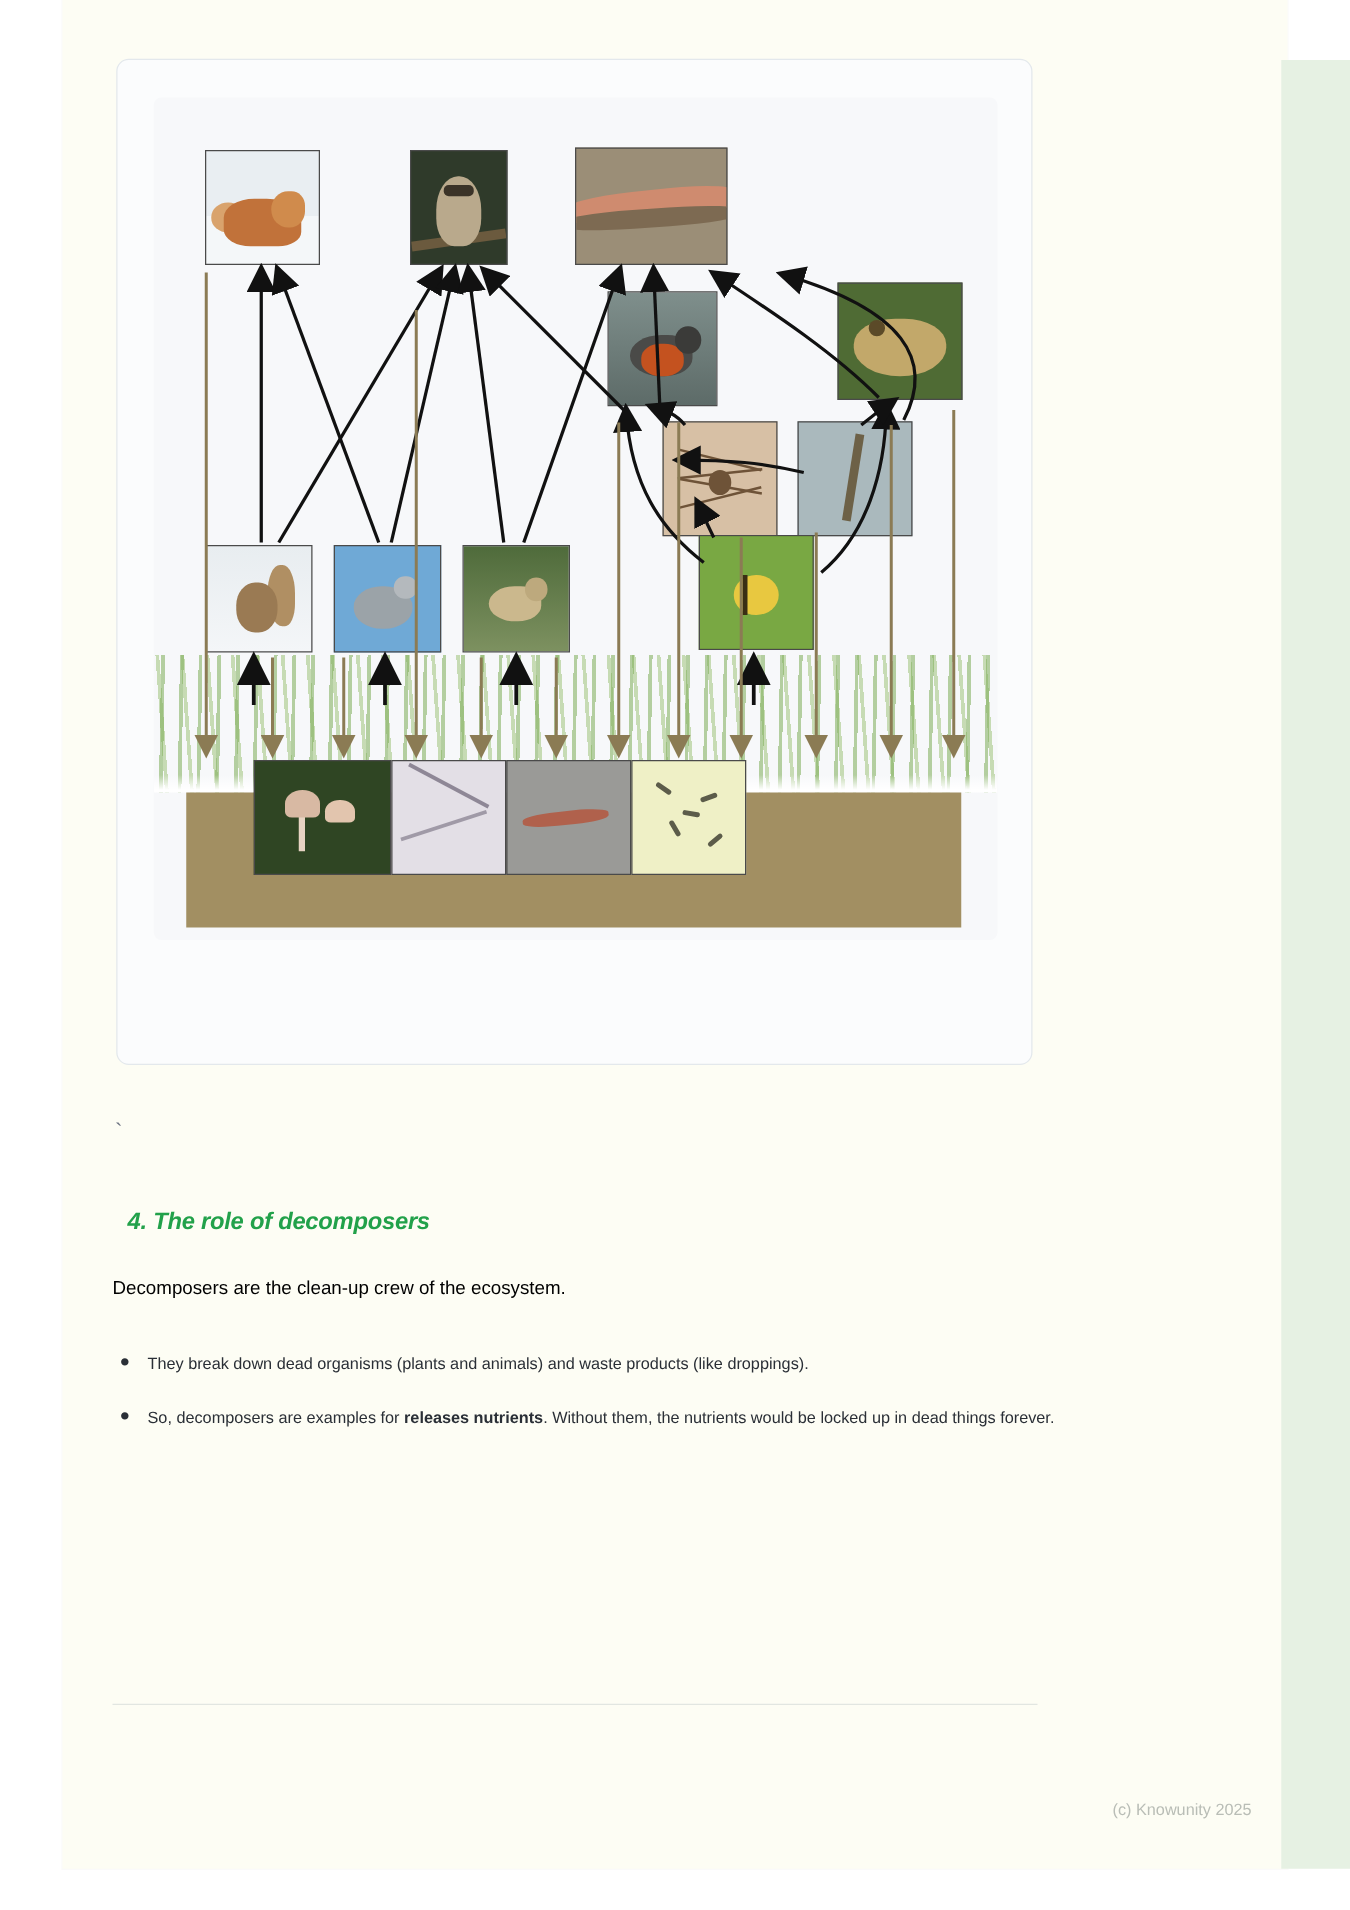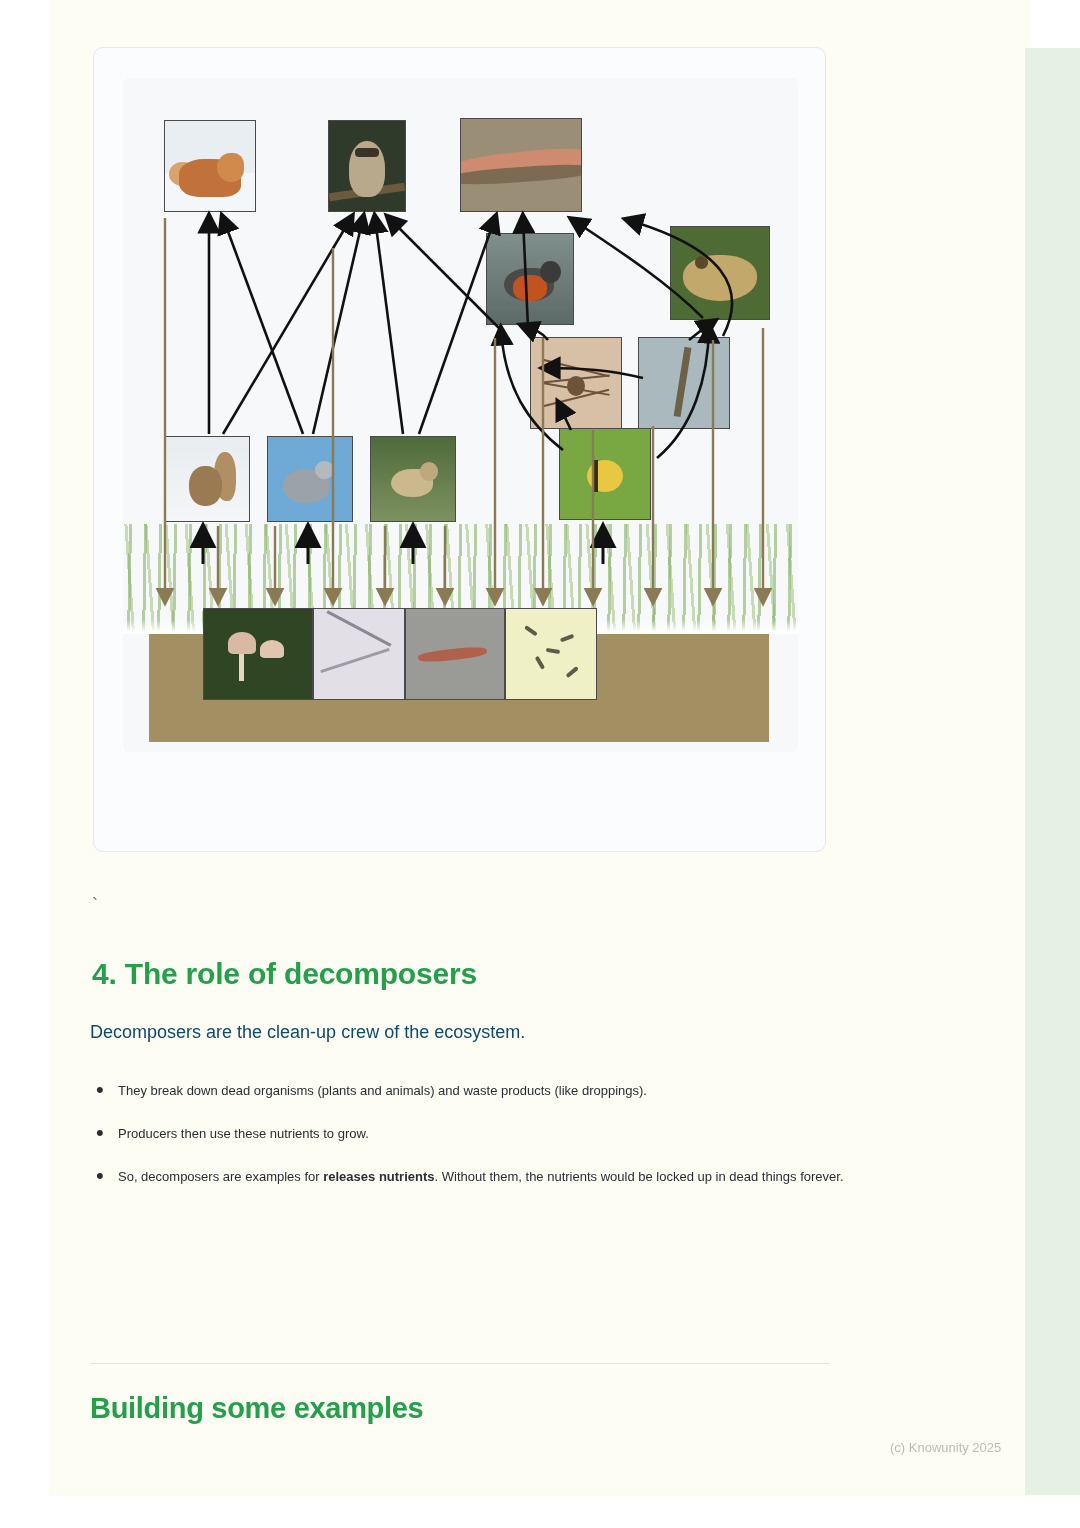"4. The role of decomposers" h2.section-title { font-size: 30px -> 19px; font-style: none -> italic; margin: 2px -> 12px }
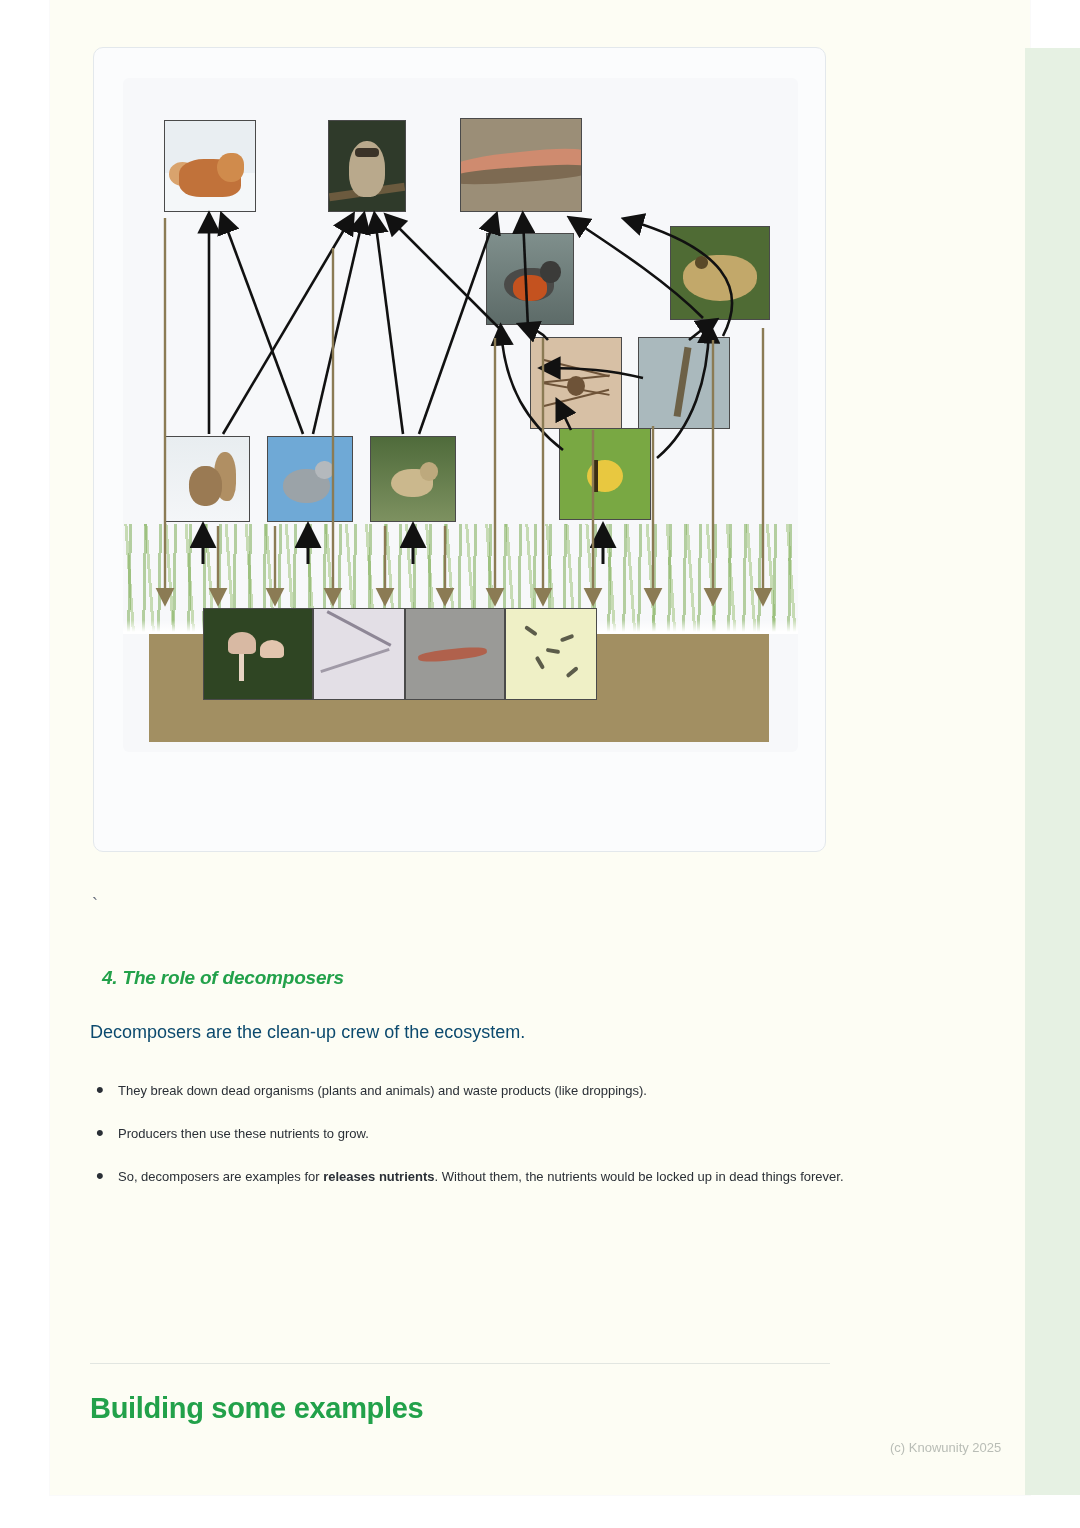"Decomposers are the clean-up crew" p.lead { color: #0c4a6e -> #000000; font-size: 18px -> 15px }
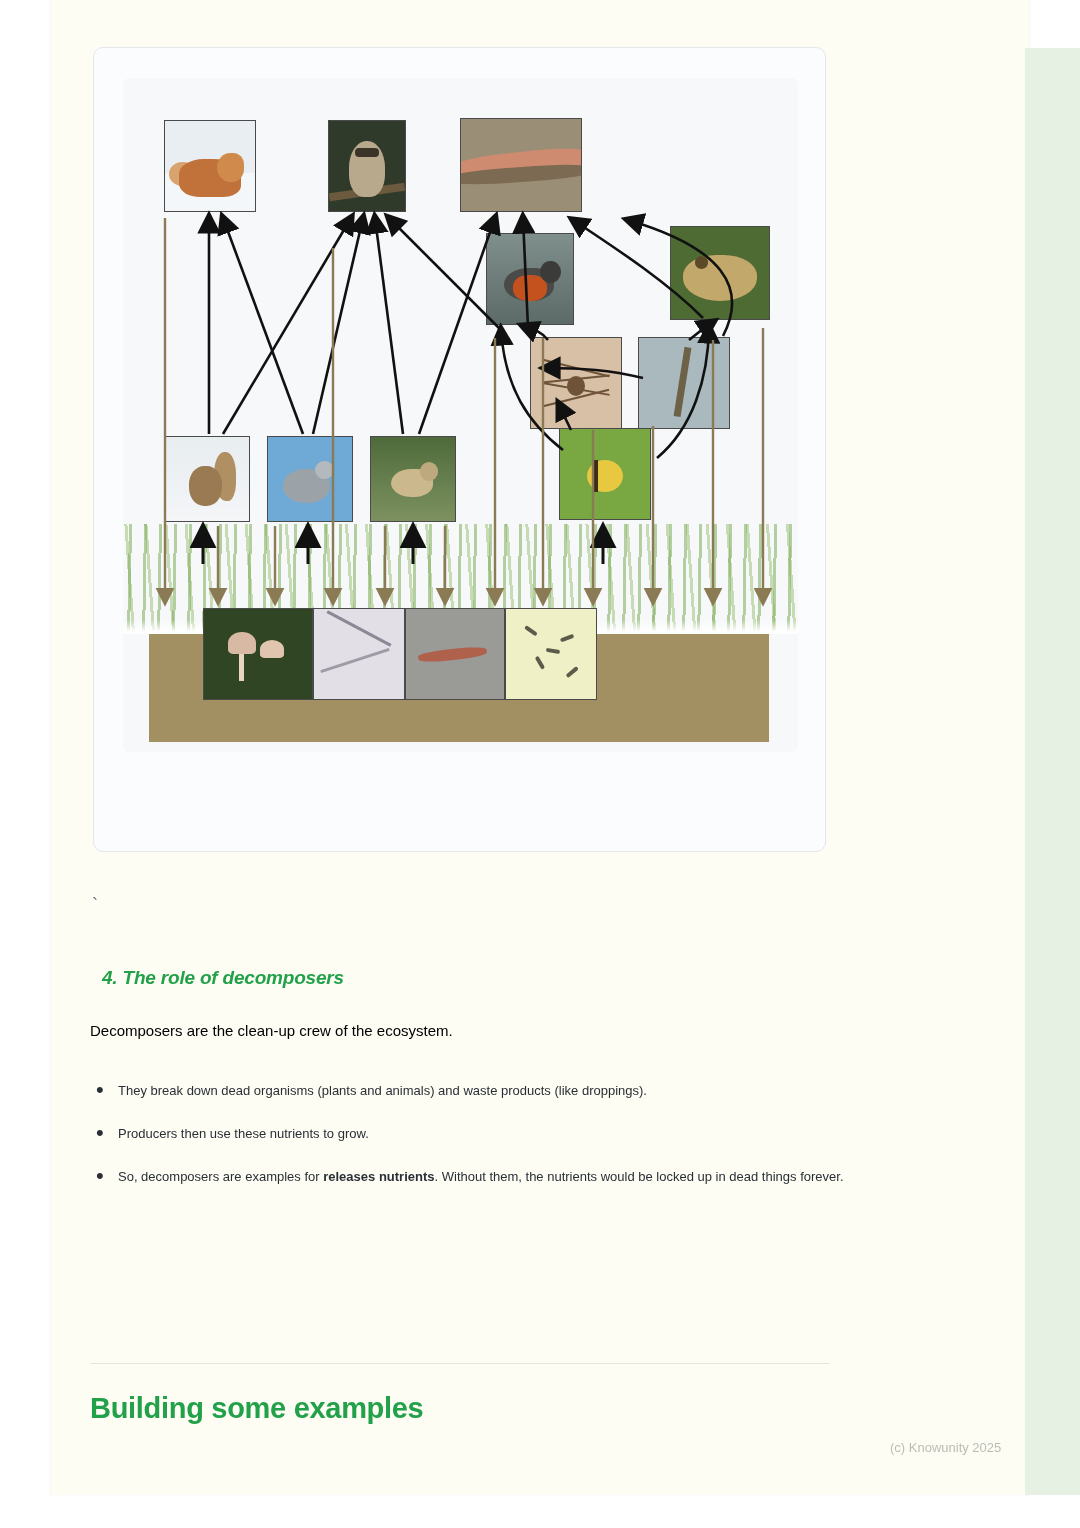"Producers then use these nutrients" li { html: <li> <span>Producers then use these nutrients to grow.</span> </li> -> none }
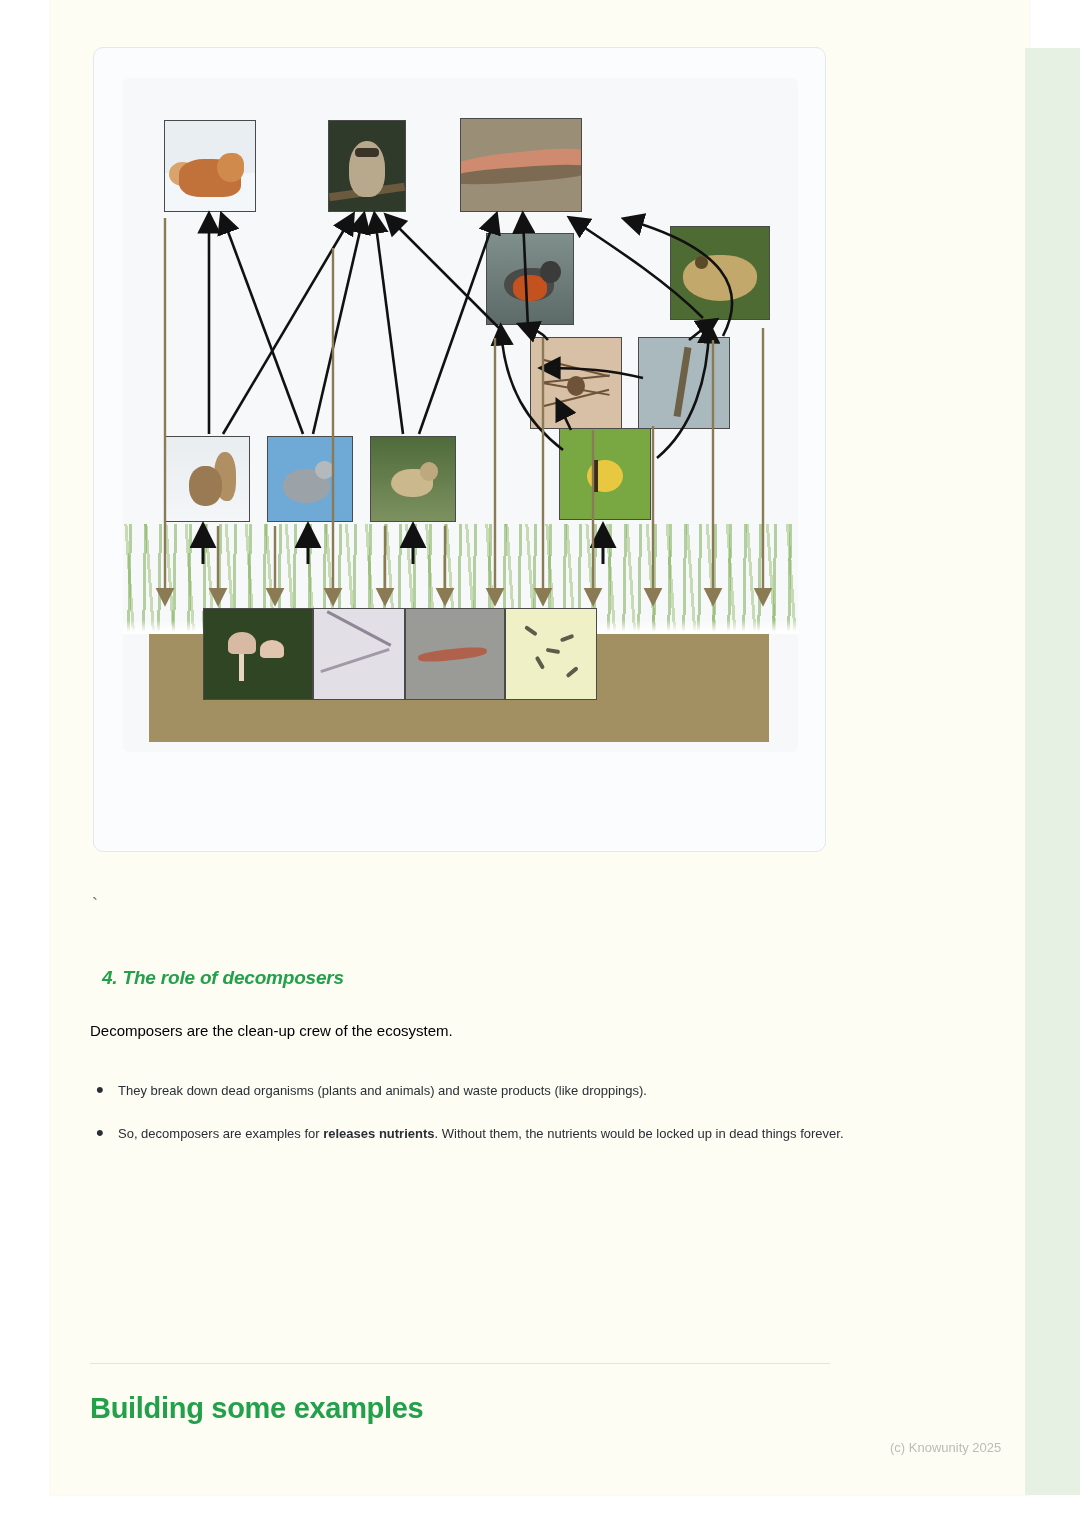"Building some examples" h1.big-title { html: <h1>Building some examples</h1> -> none }
